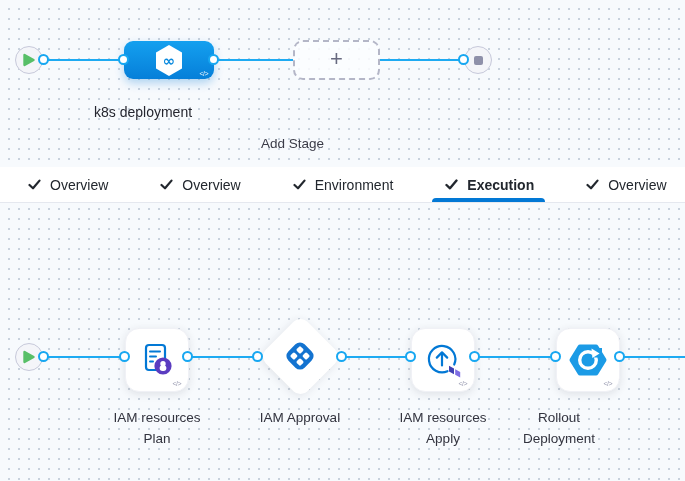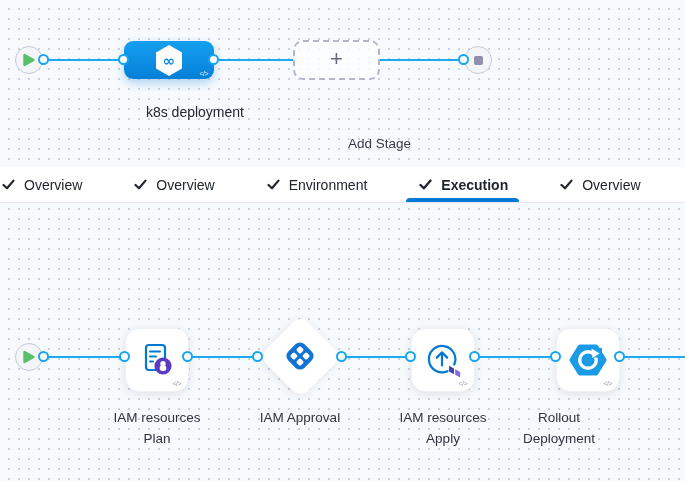"k8s deployment" .node-label { text-align: right -> left }
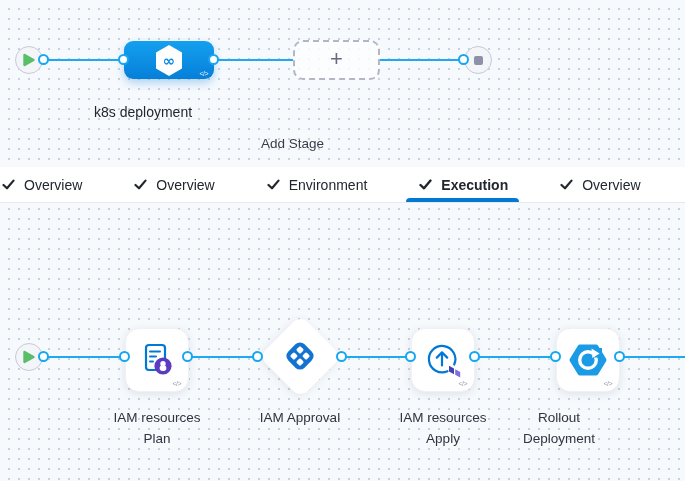"Overview" .tab-bar { padding-left: 2px -> 28px }
